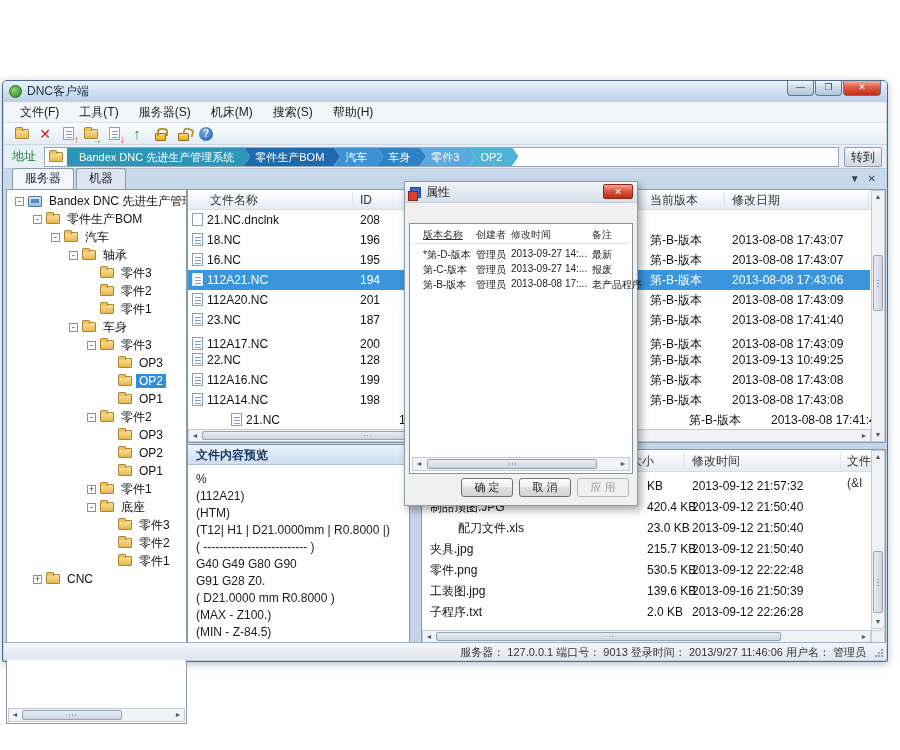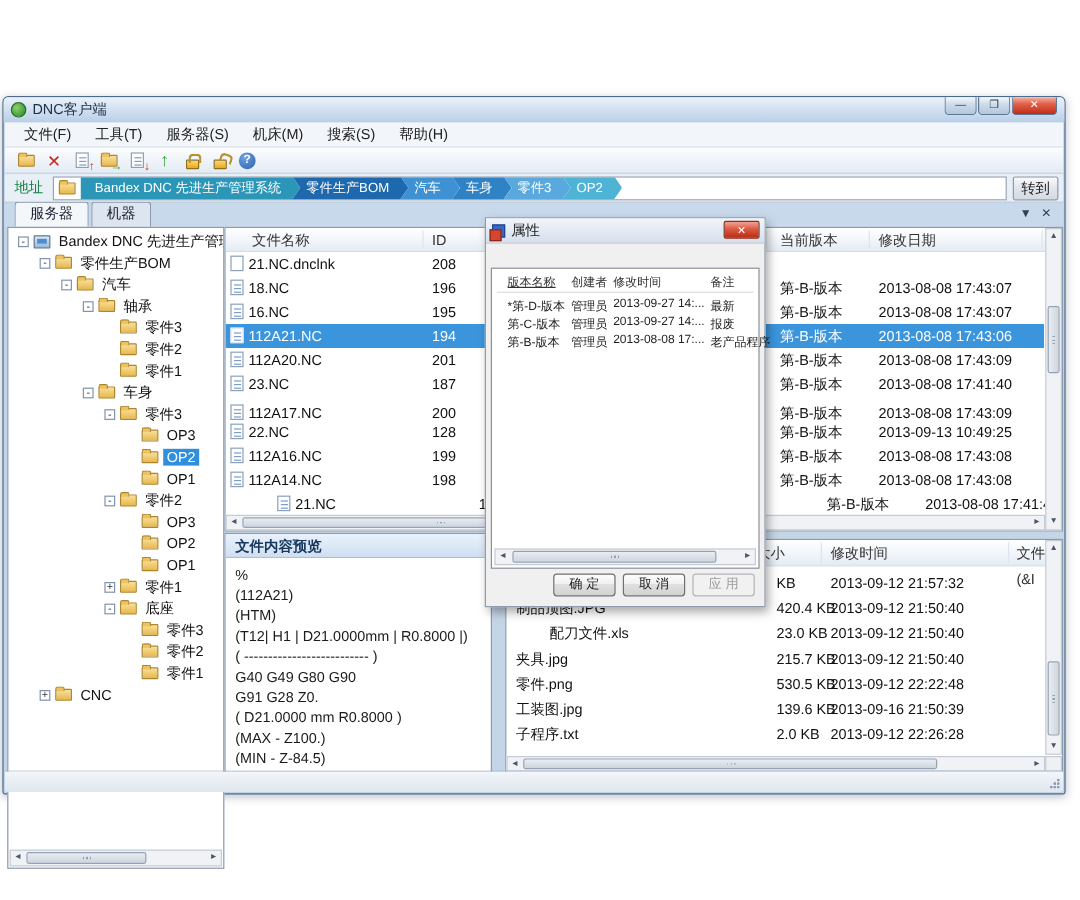"服务器： 127.0.0.1 端口号： 9013 登录时间：" span { html: none -> <span>服务器： 127.0.0.1 端口号： 9013 登录时间： 2013/9/27 11:46:06 用户名： 管理员</span> }
